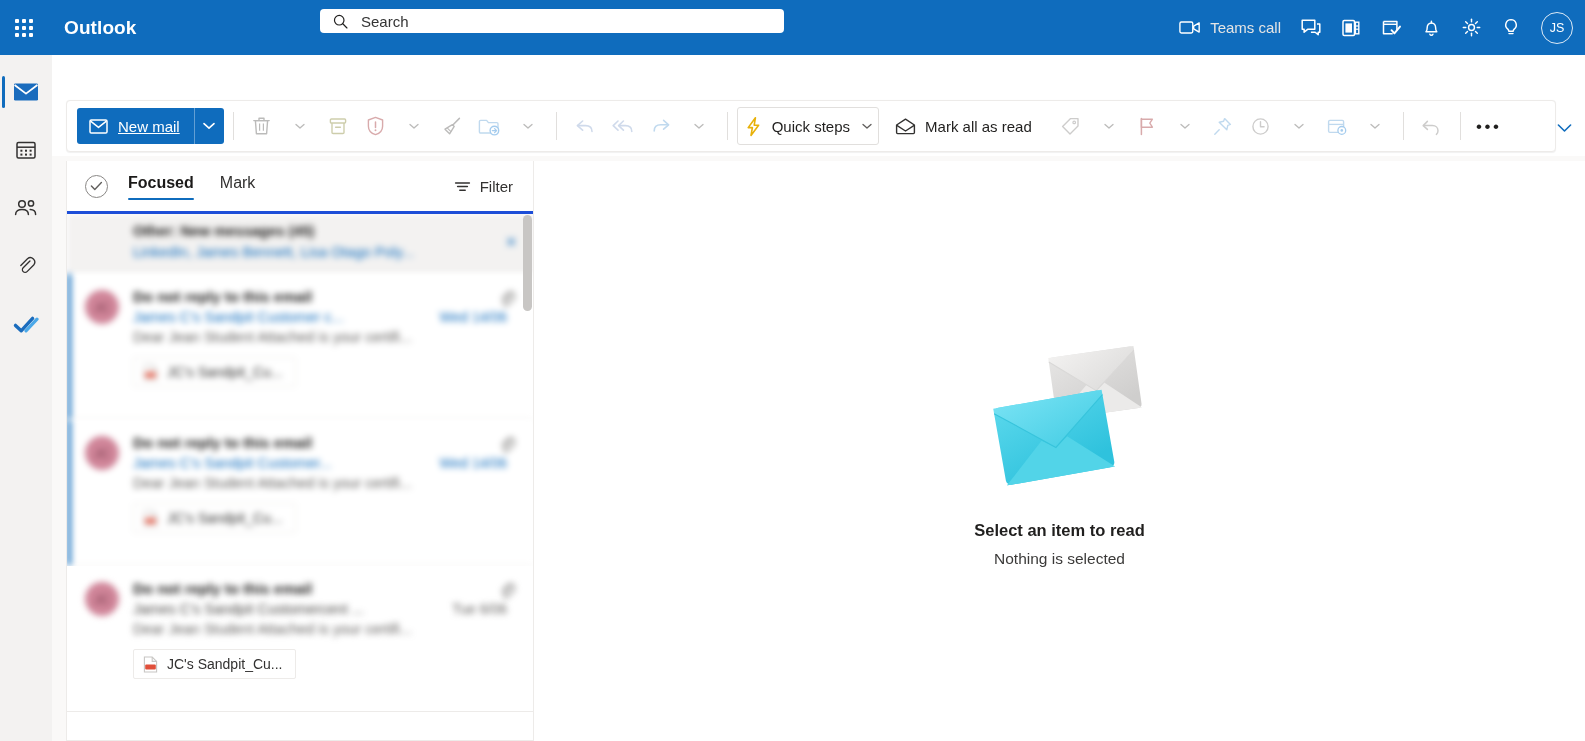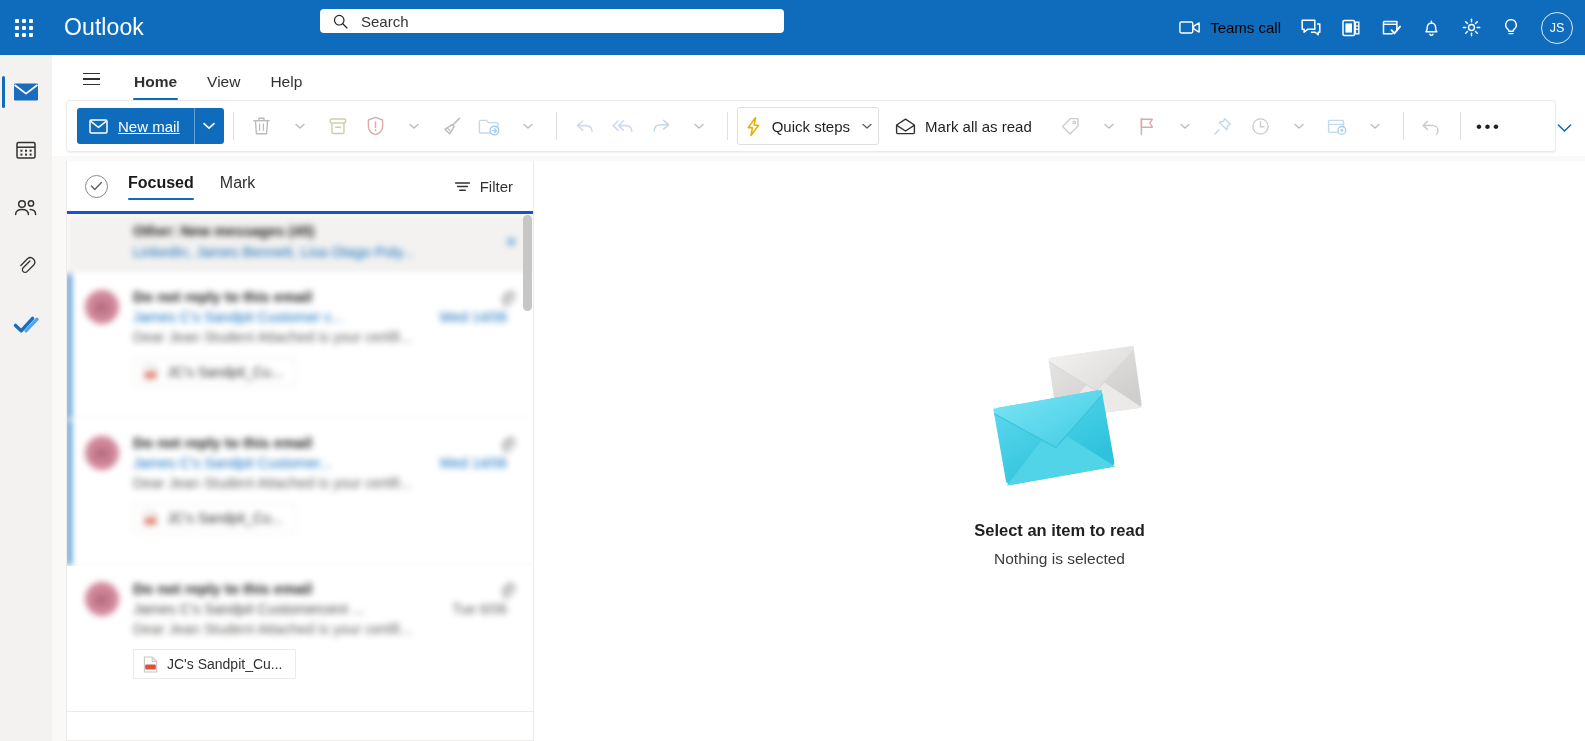"Outlook" .app-title { font-size: 23px -> 19px; font-weight: normal -> bold }
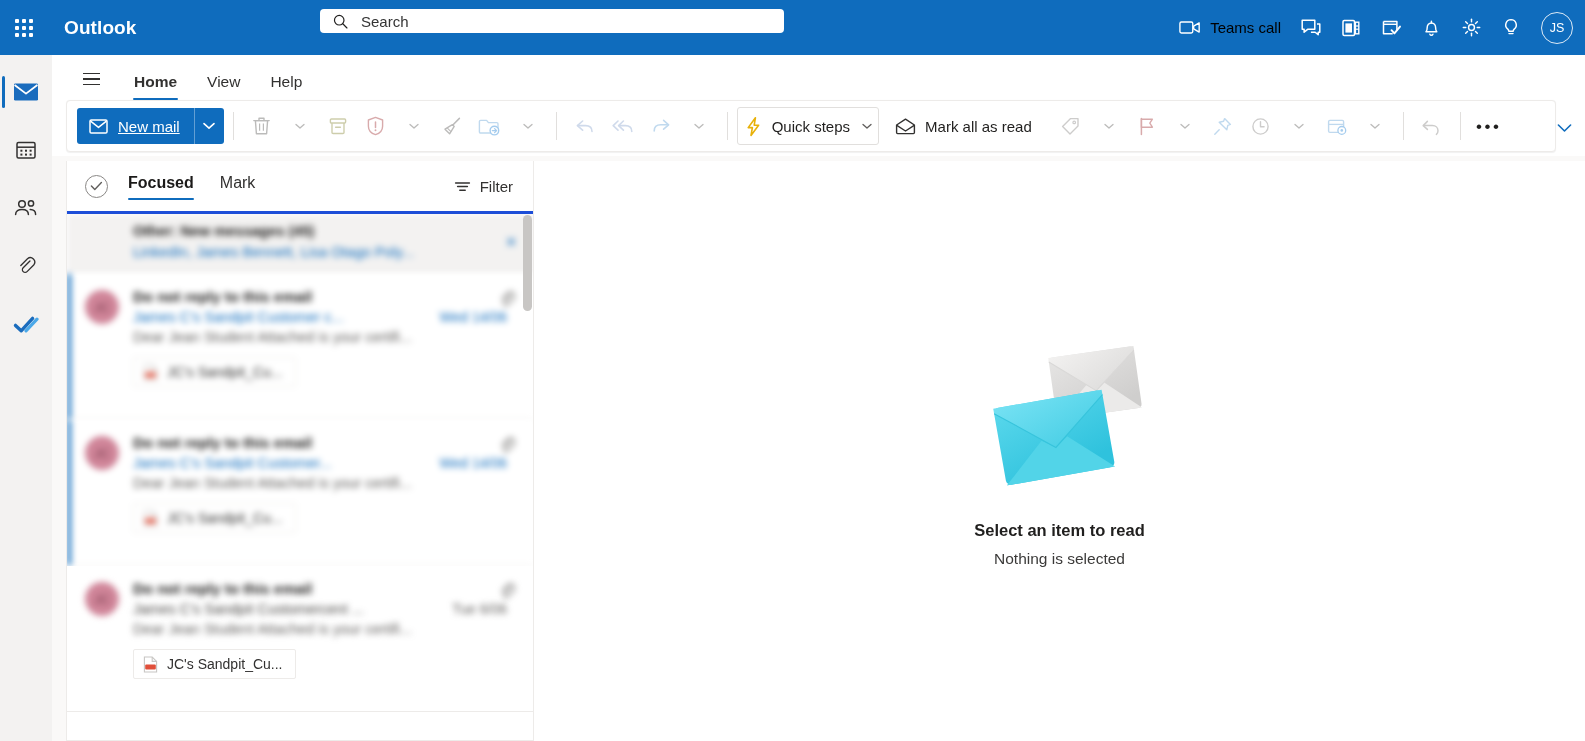"Teams call" .top-btn { color: #000000 -> #e5e5e5 }
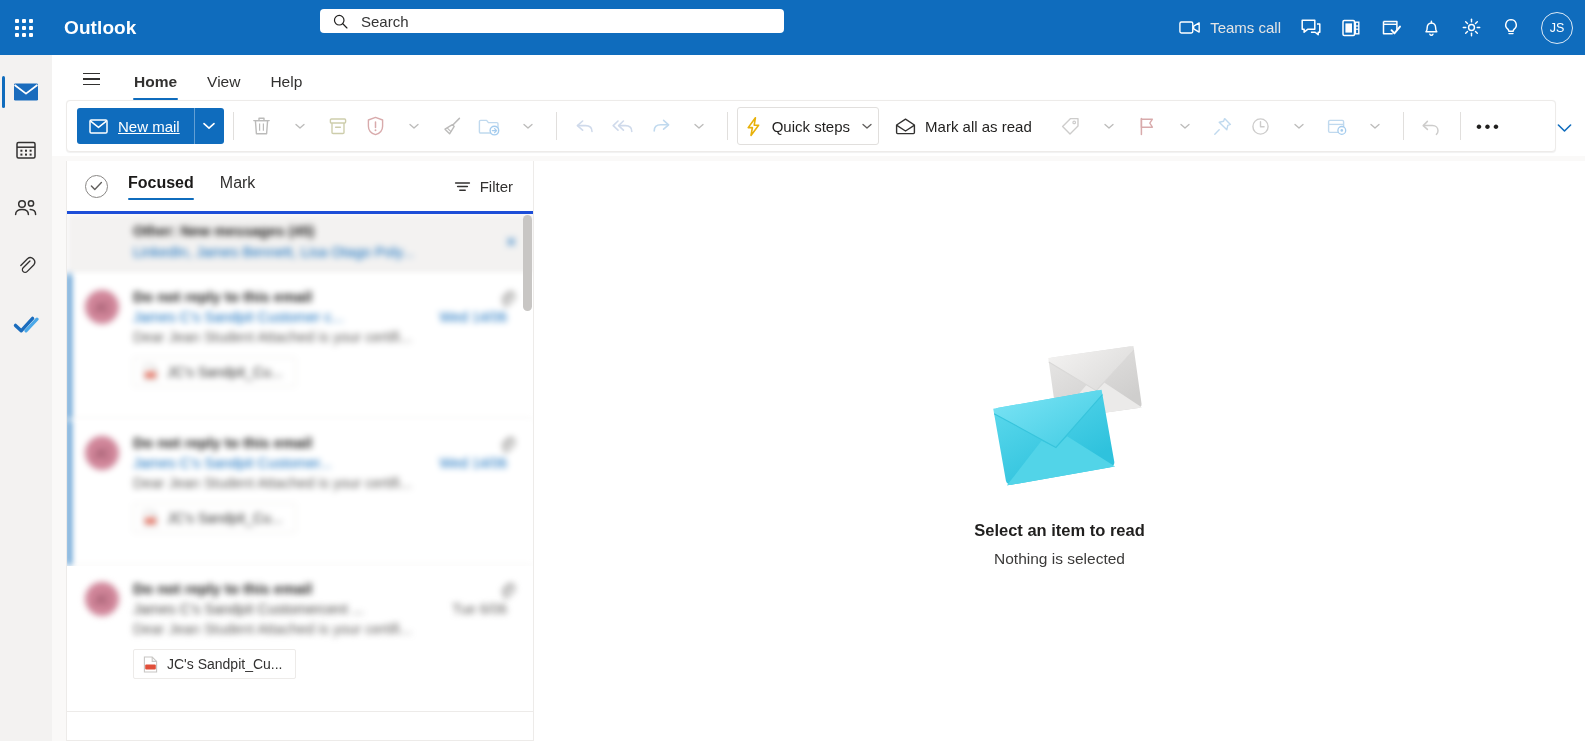"Home" div.tabrow { html: <div> <div> <i></i> <i></i> <i></i> </div> <div>Home</div> <div>View</div> <div>Help</div> </div> -> none }
